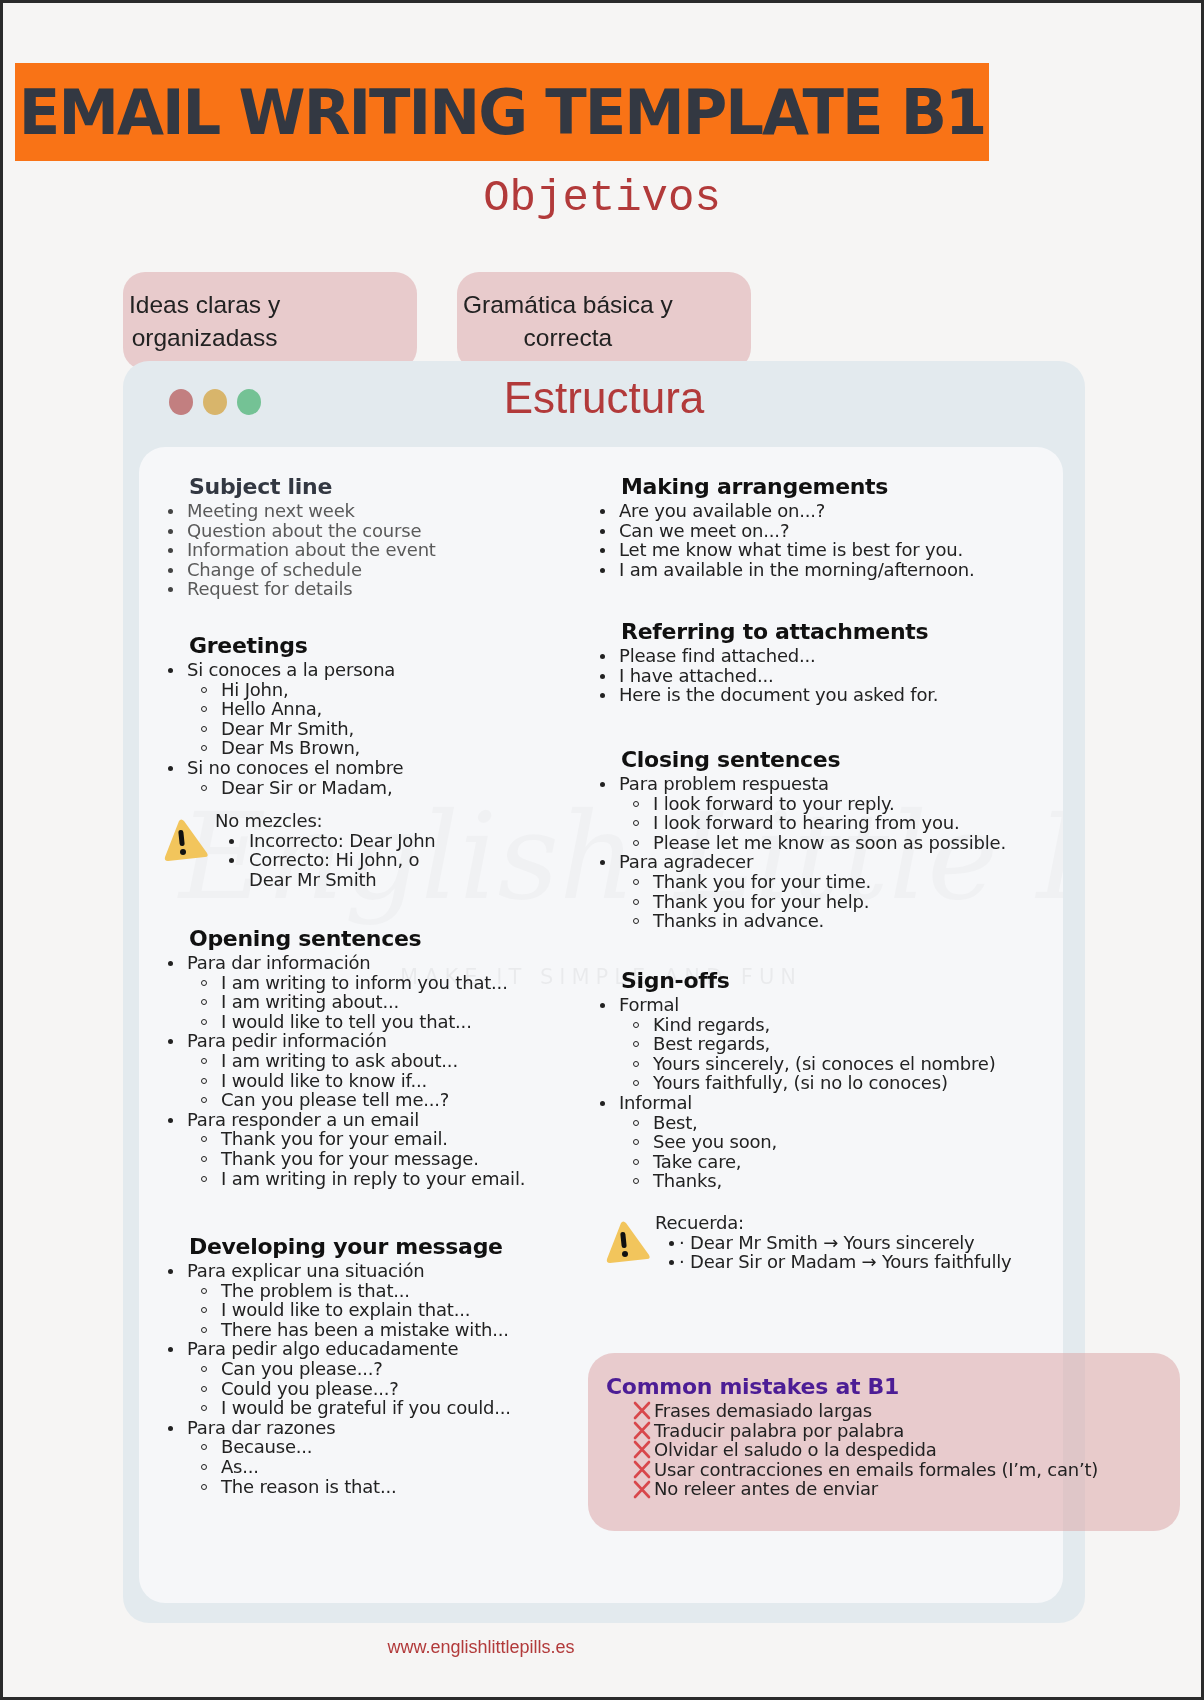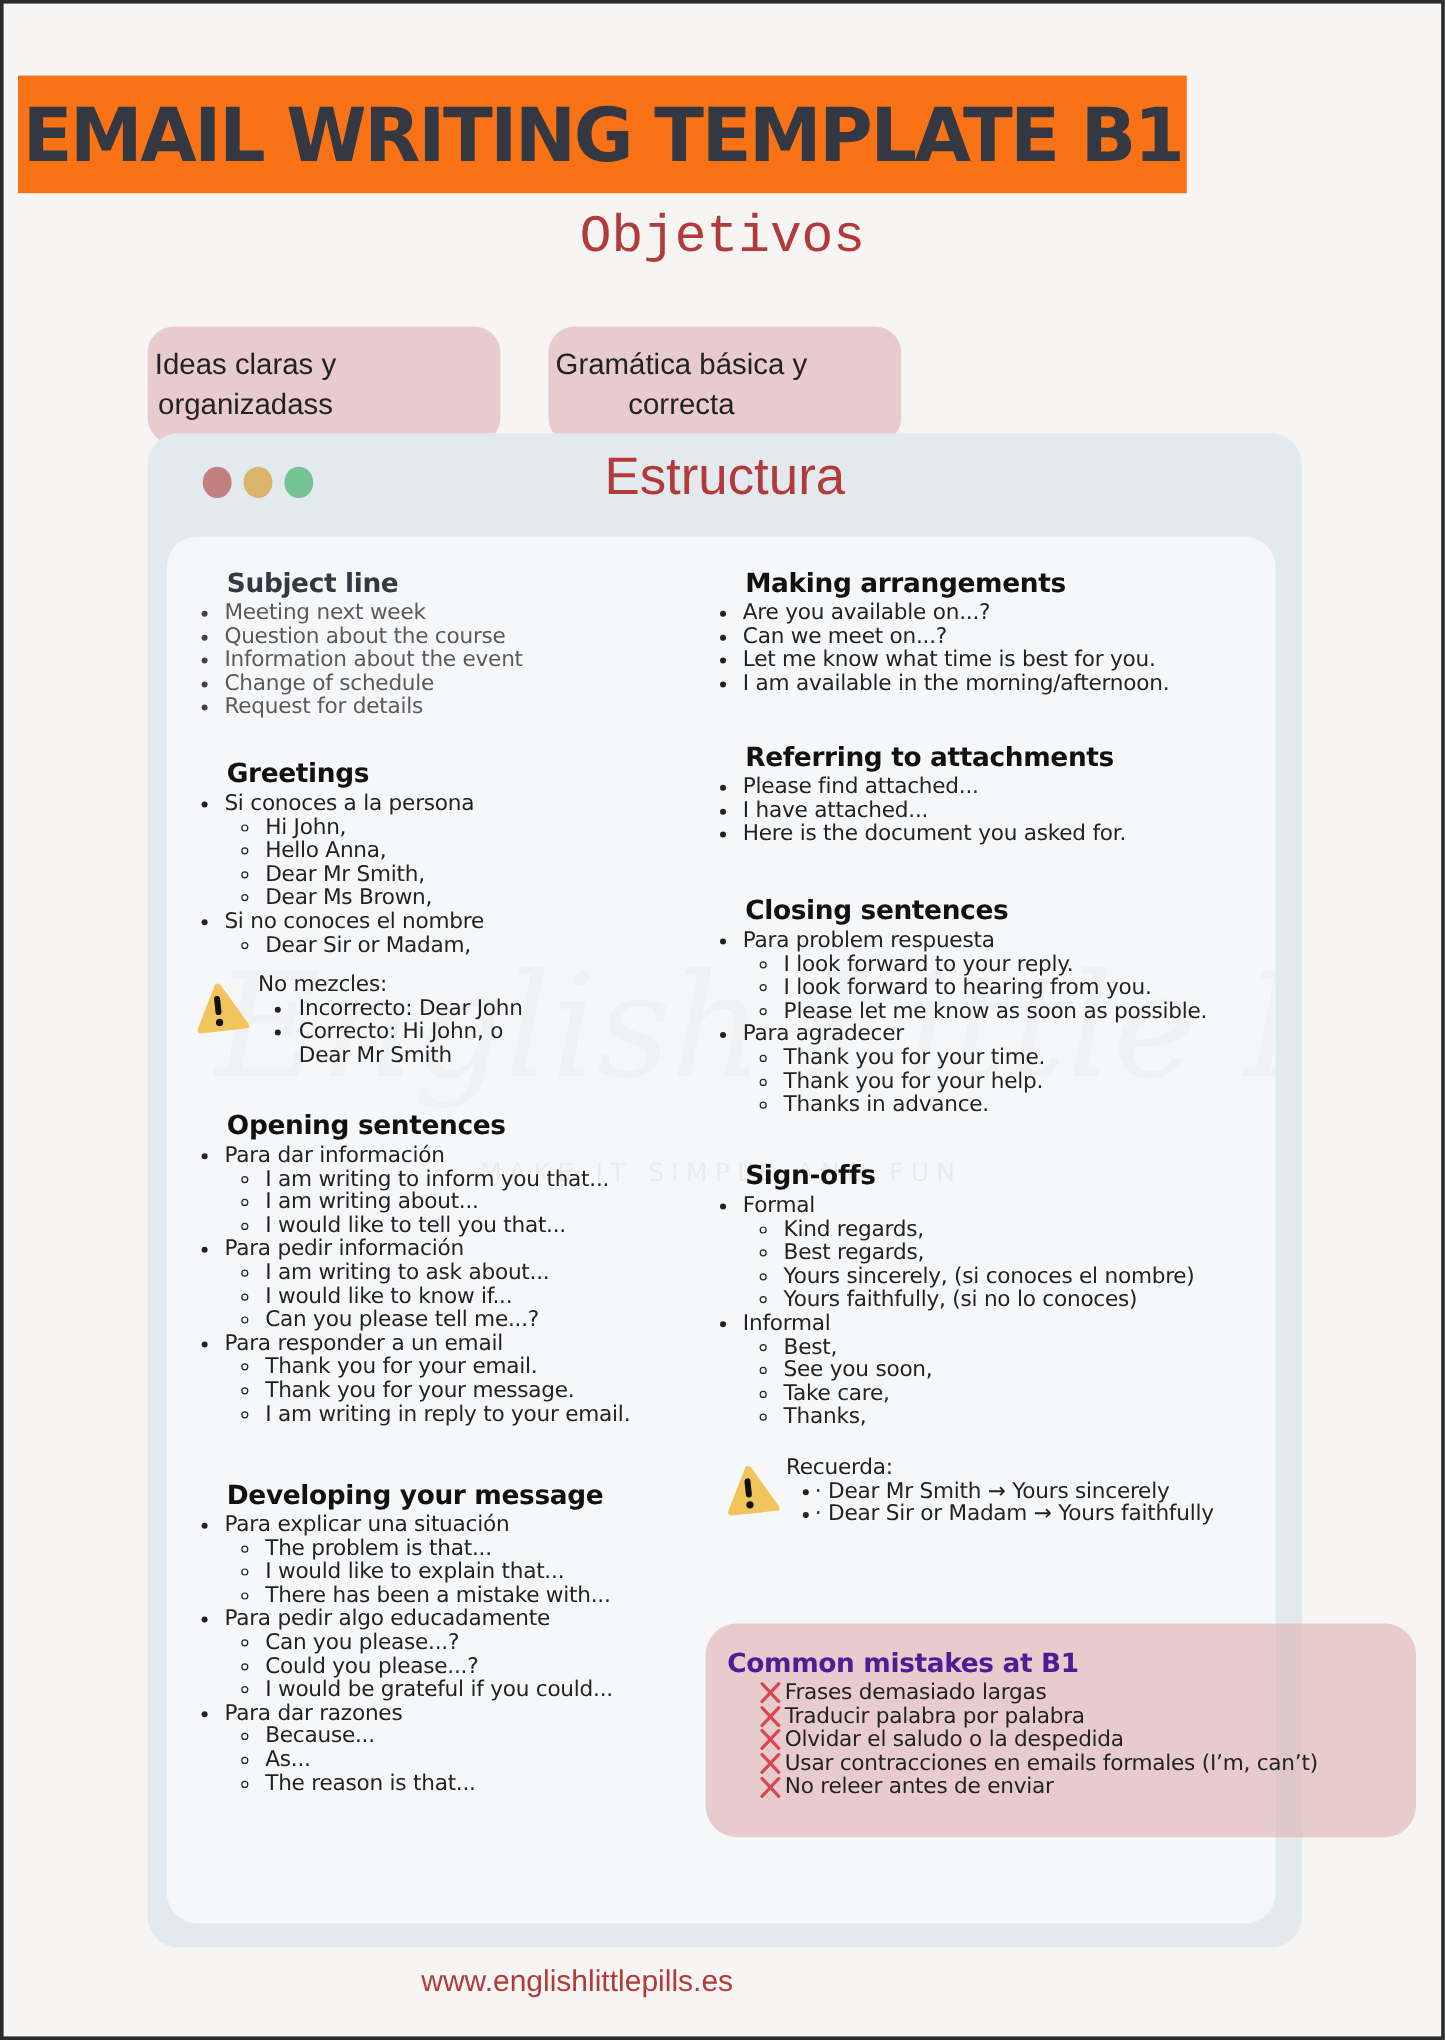"www.englishlittlepills.es" .footer { font-size: 25px -> 18px }
